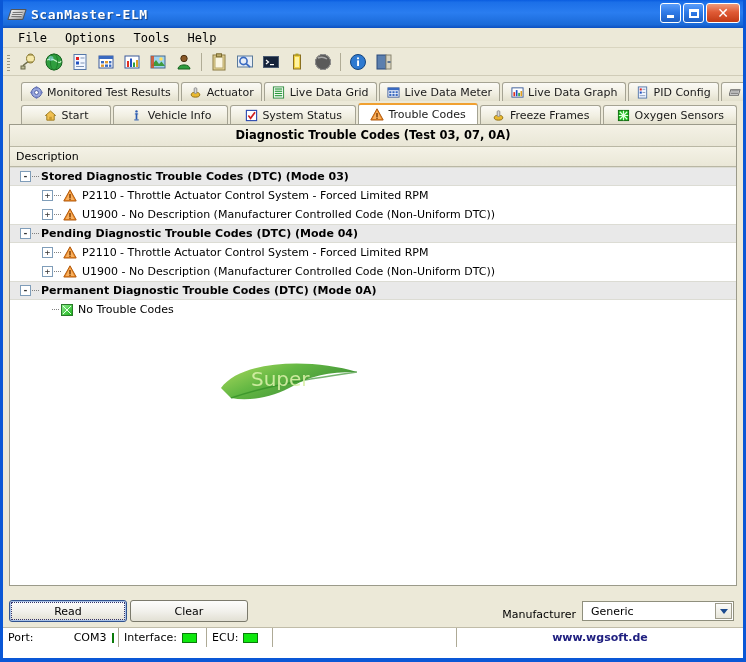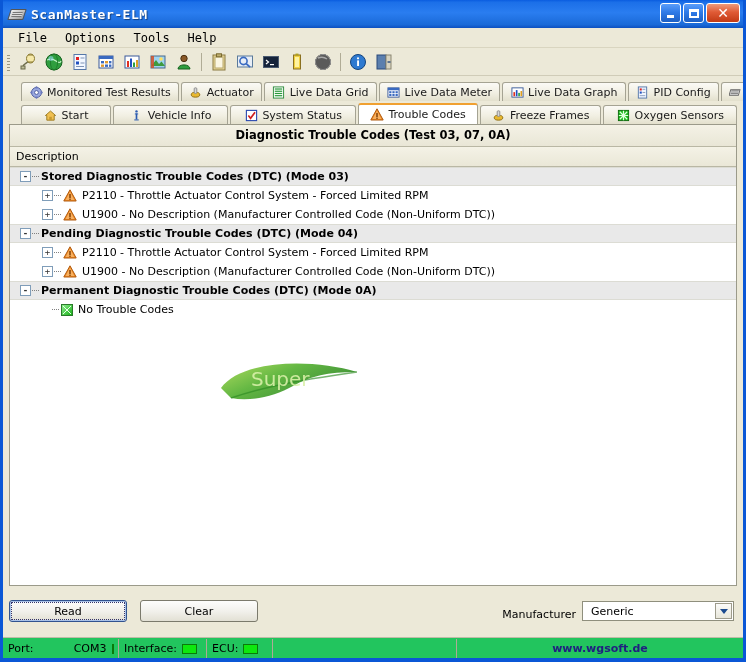"Clear" .btn + .btn { margin-left: 13px -> 3px }
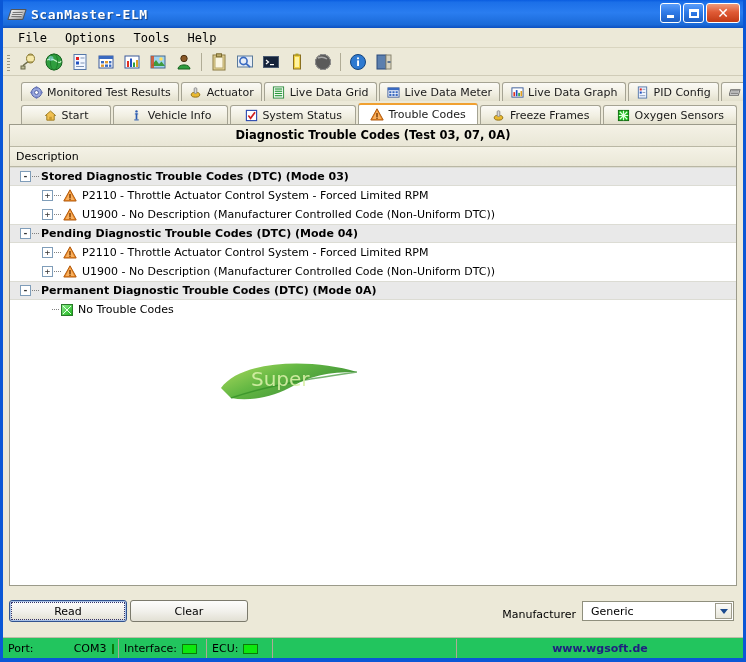"Port:" .statusbar { align-items: flex-end -> flex-start; background: #22c55e -> #ffffff; height: 21px -> 31px }
